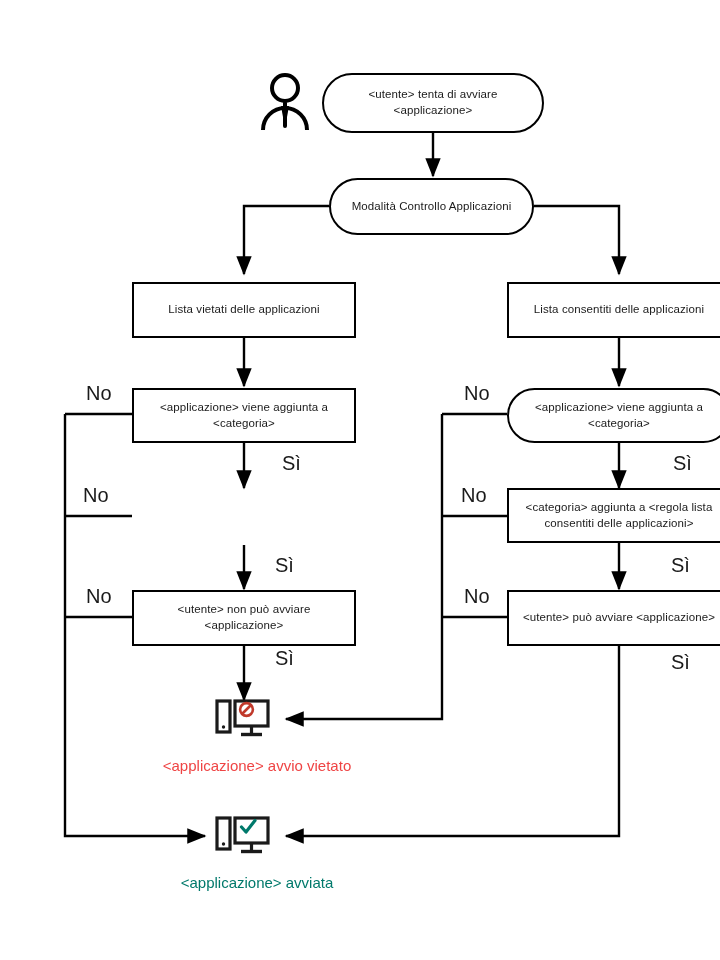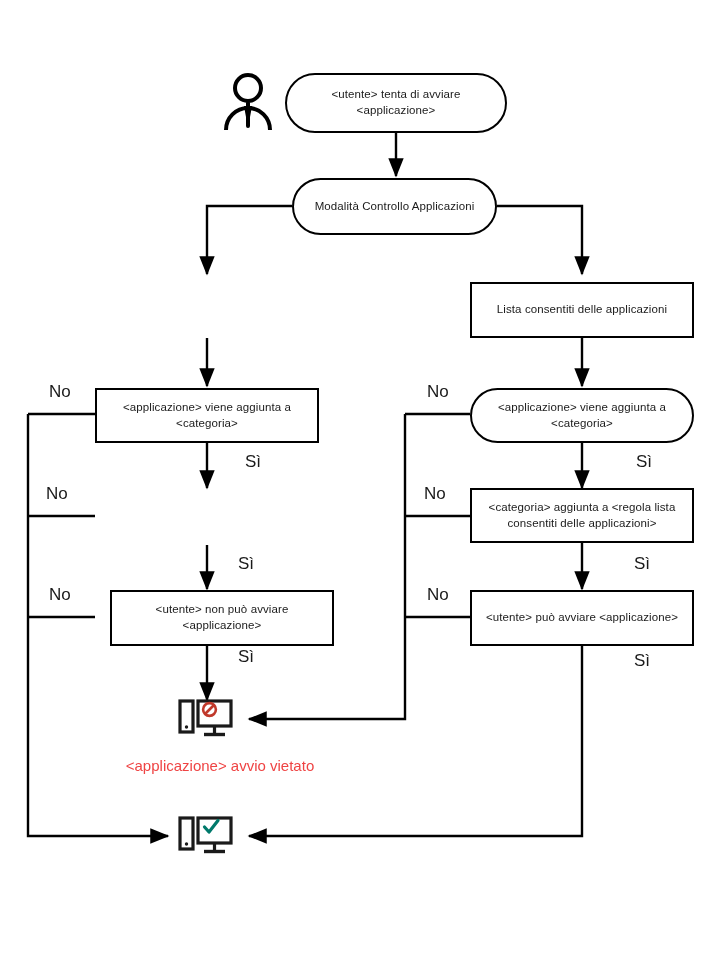"<utente> tenta di avviare" #canvas { margin-left: none -> 37px }
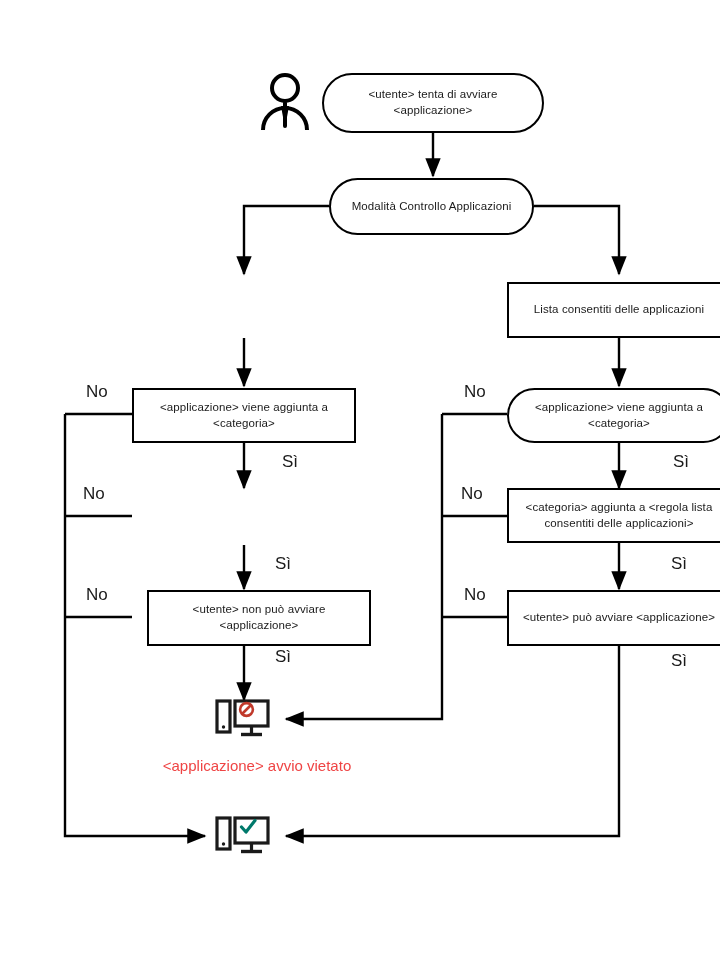"Lista vietati delle applicazioni" div.node { html: none -> <div> <span>Lista vietati delle applicazioni</span> </div> }
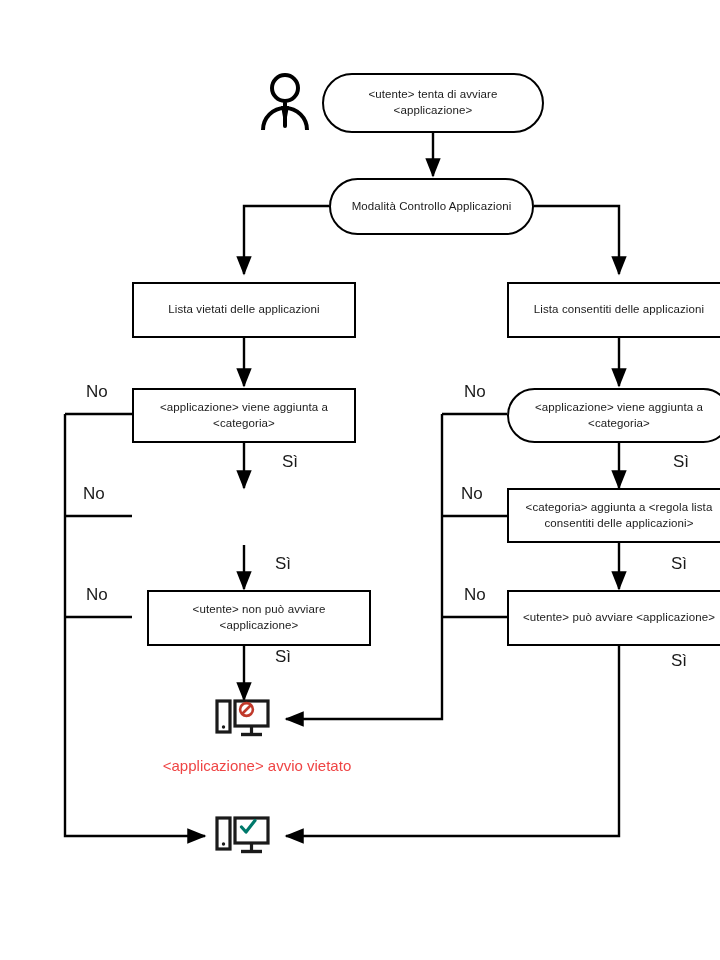"No" .edge-label { font-size: 17px -> 20px }
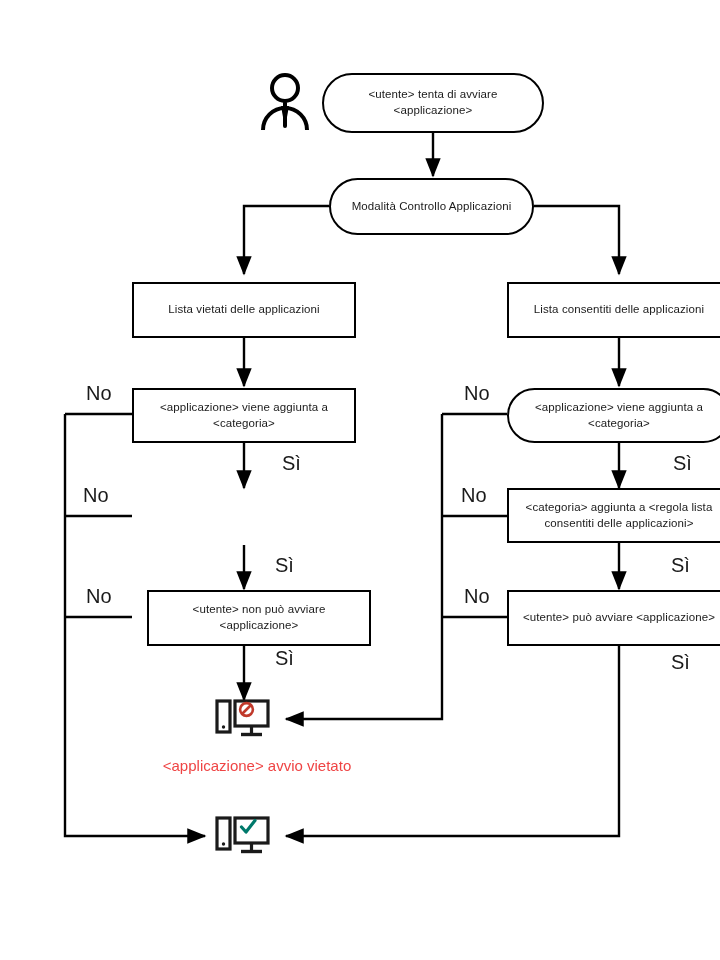"<utente> non può avviare <applicazione>" div.node { left: 110px -> 95px }
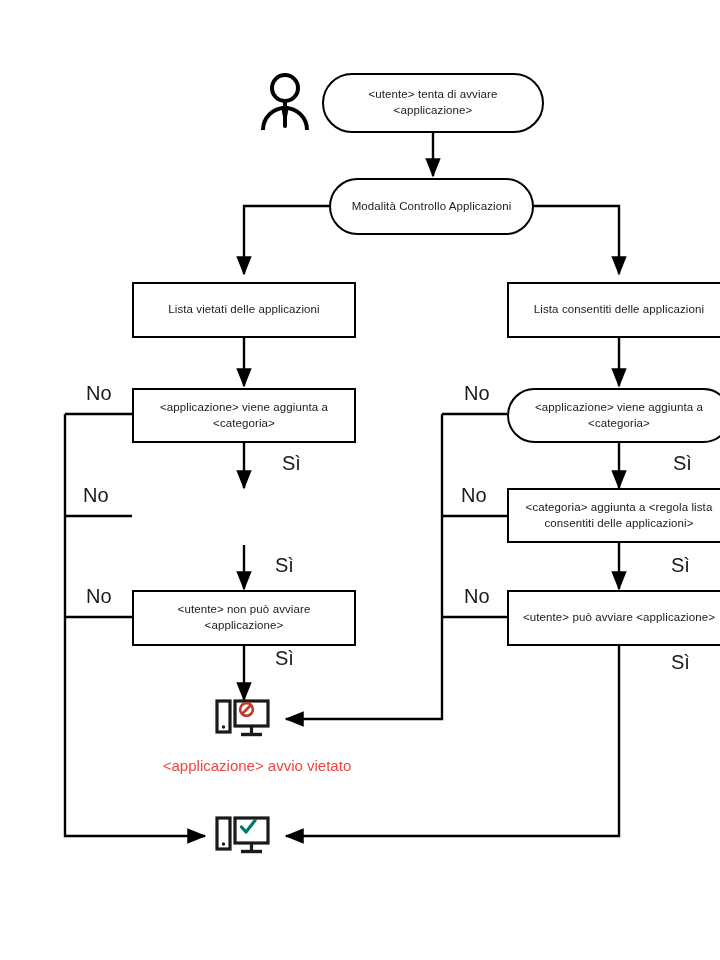"<applicazione> avviata" div.term-label { html: none -> <div>&lt;applicazione&gt; avviata</div> }
